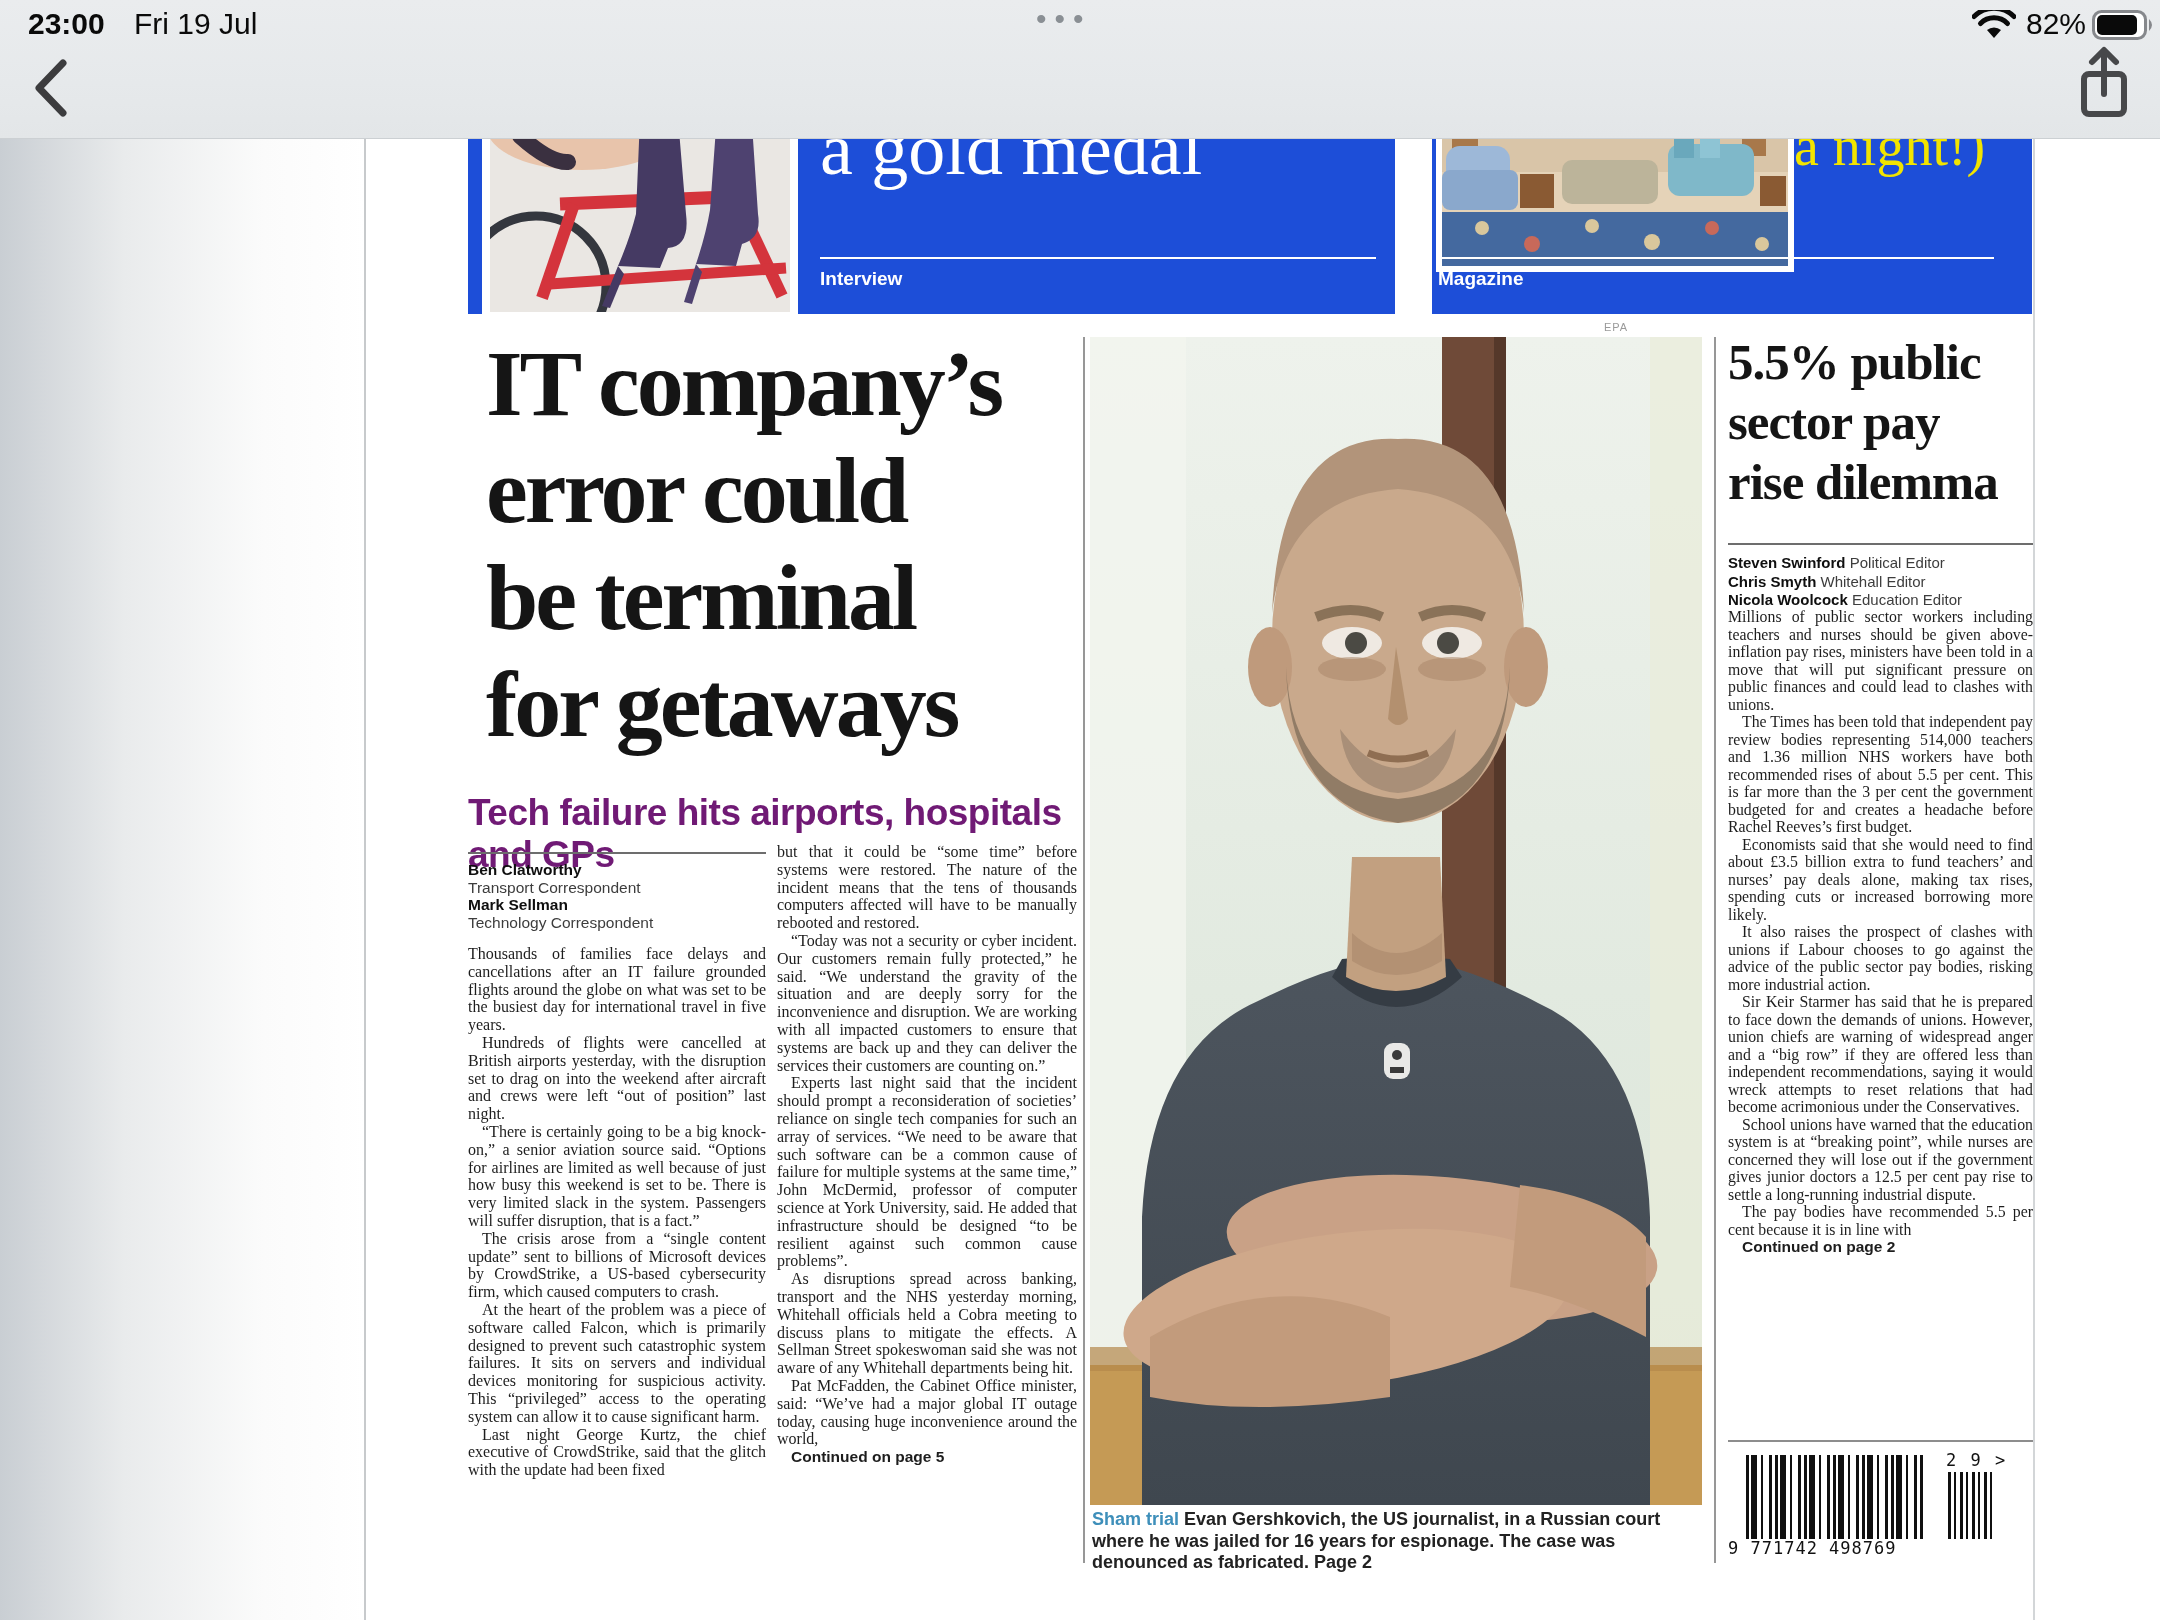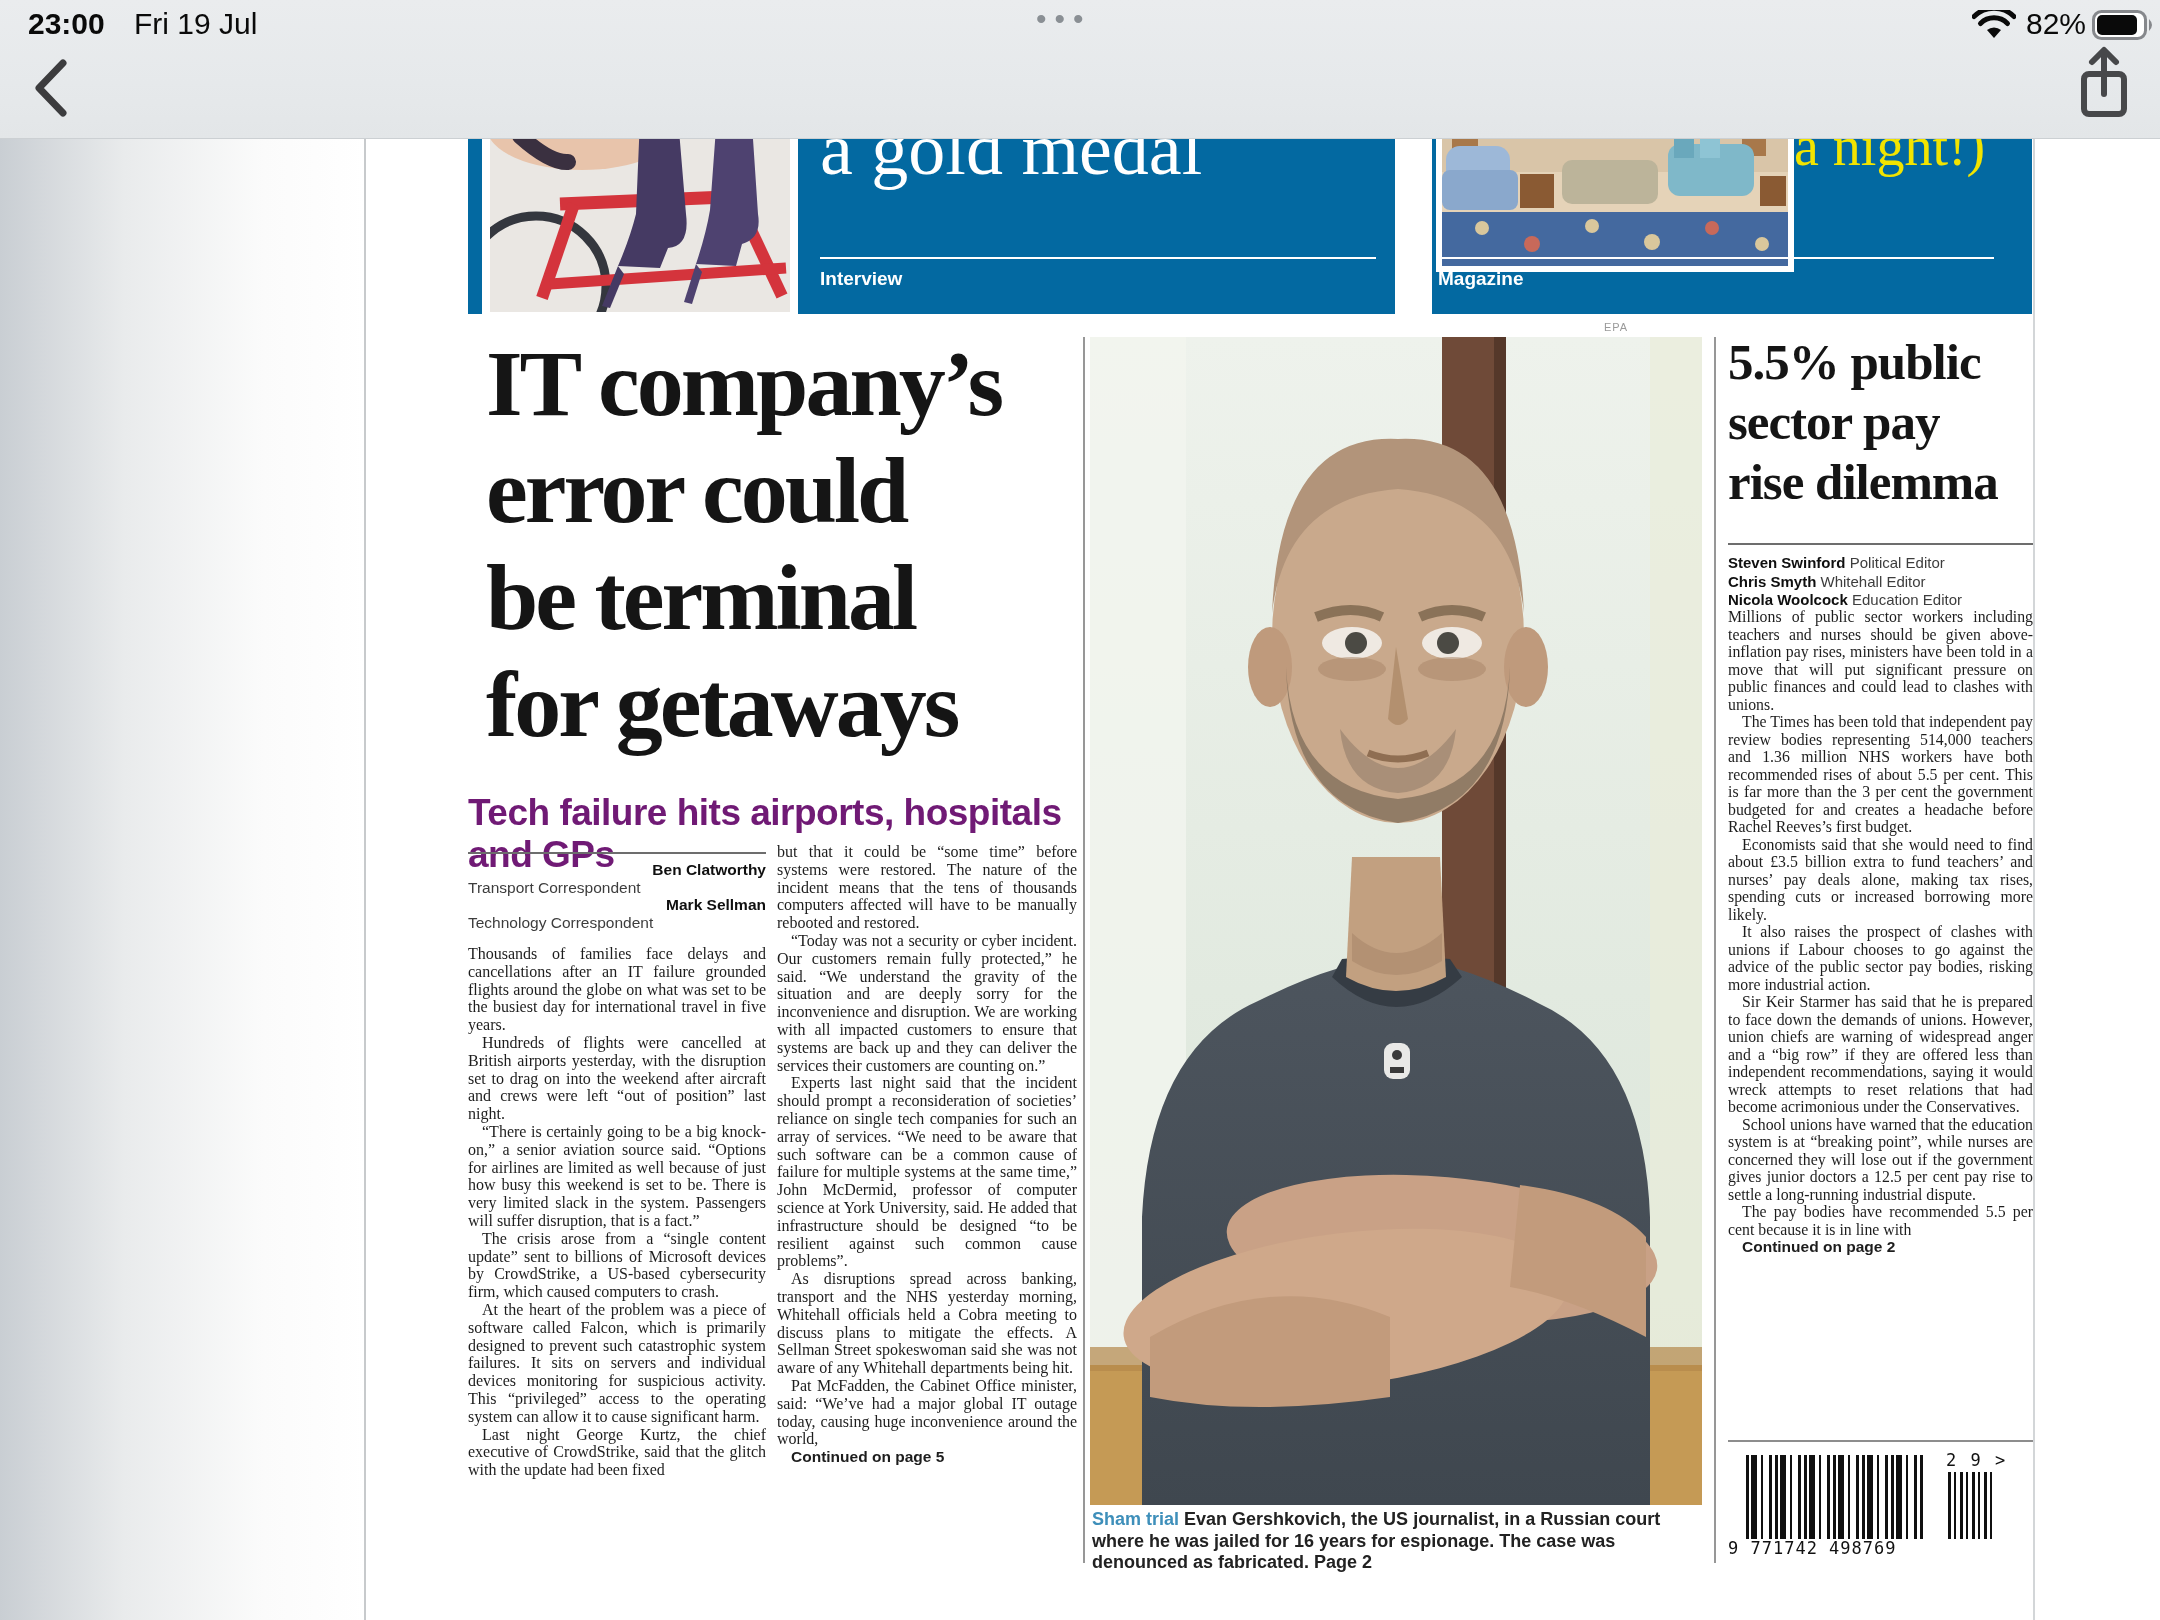"a gold medal" .teaser-bg { background: #0369a1 -> #1d4ed8 }
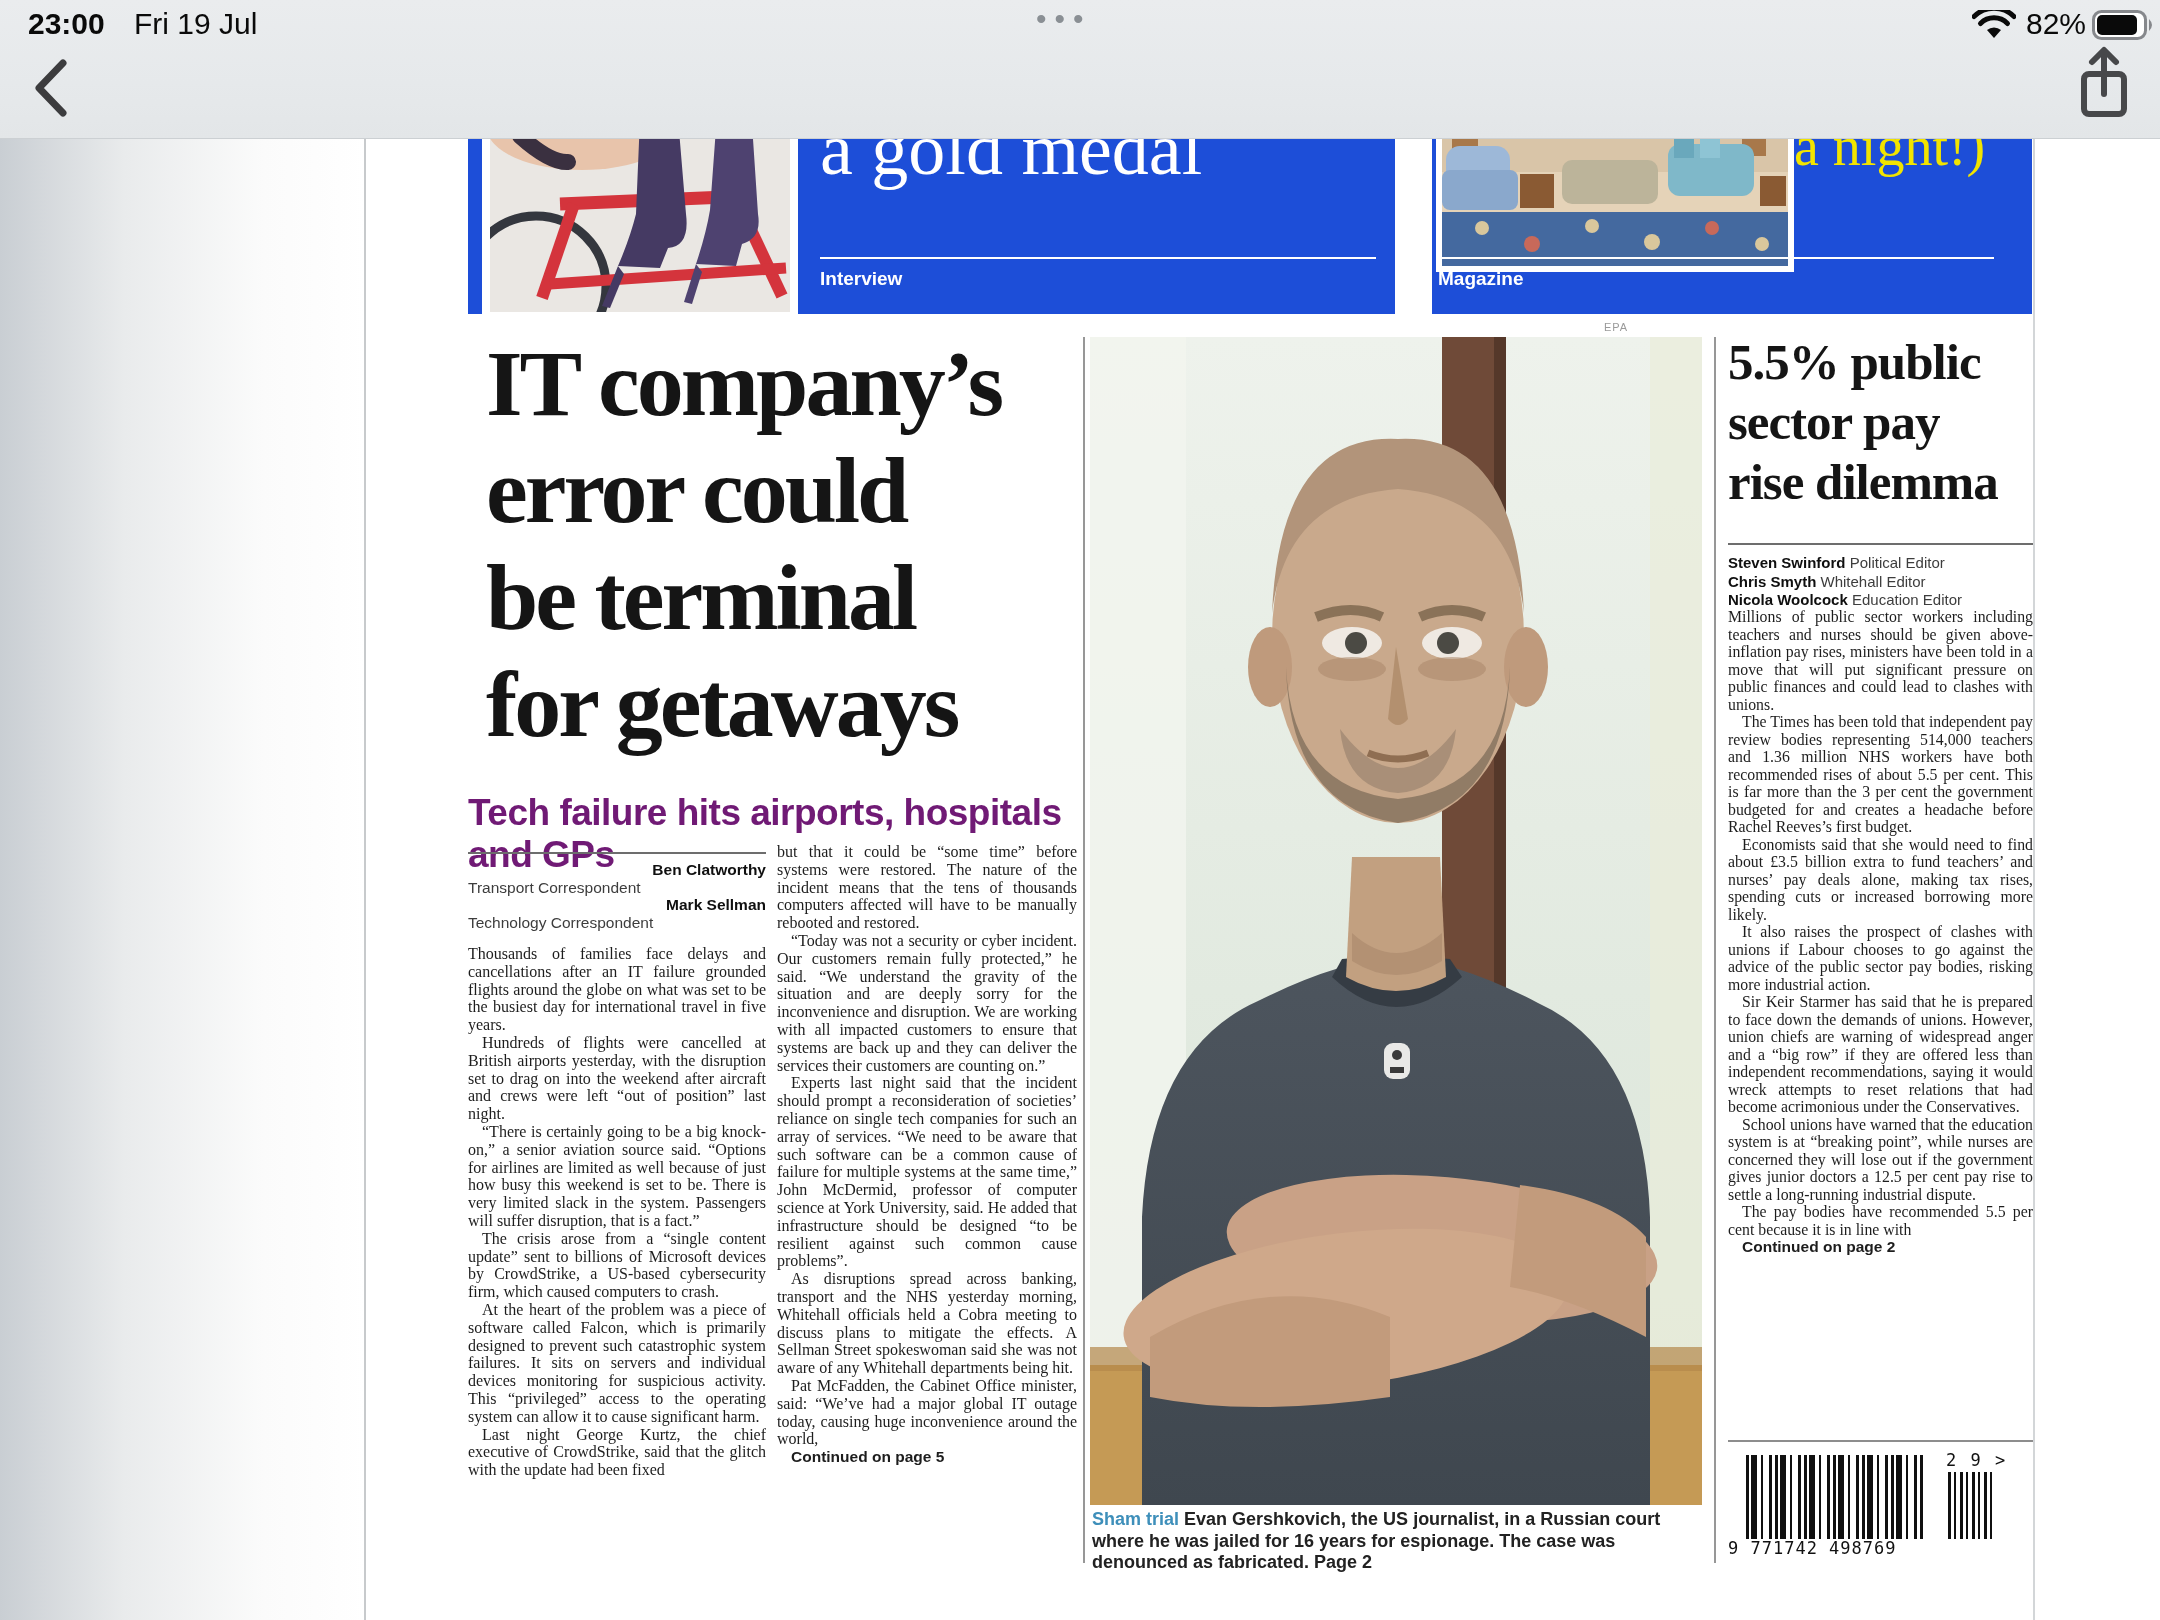"Steven Swinford" .byline-name { text-align: right -> none }
